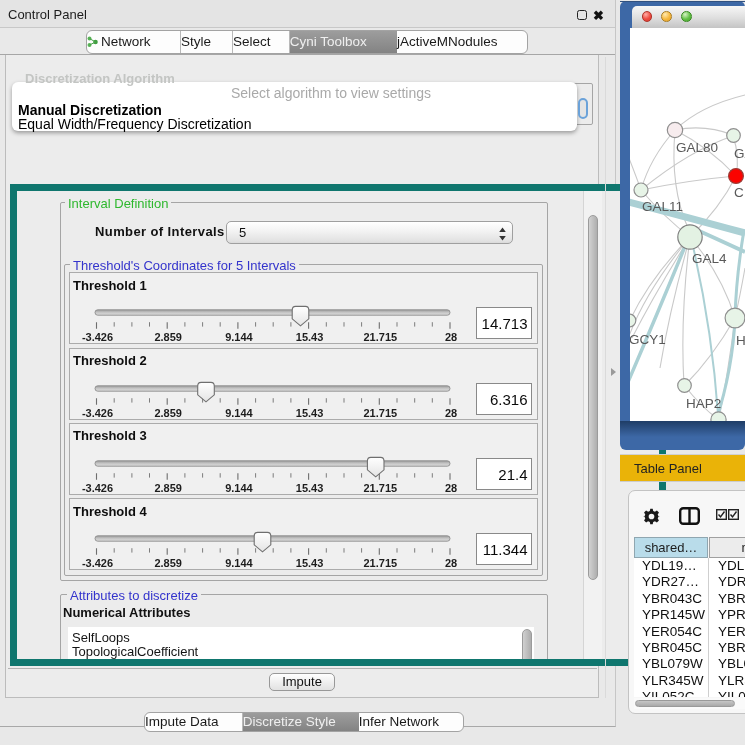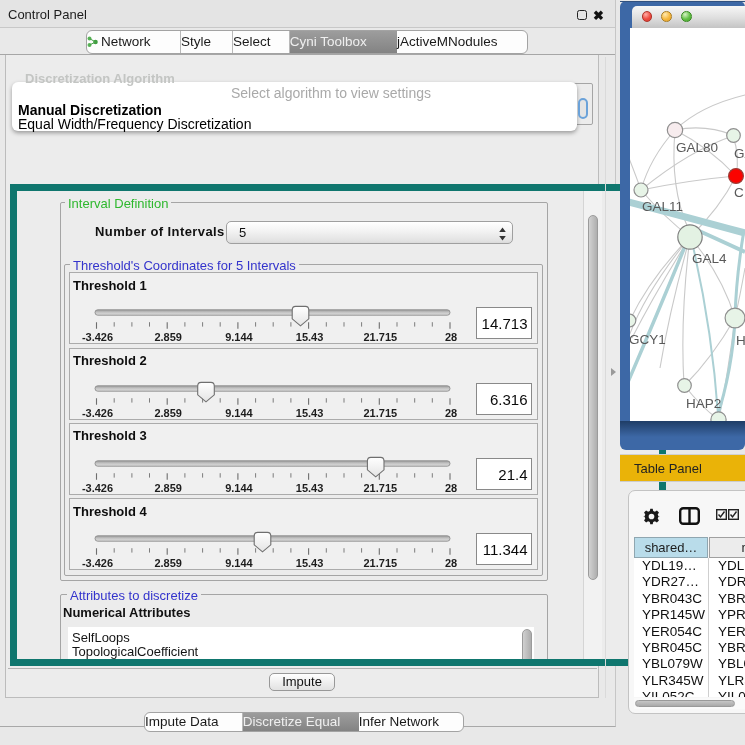"Discretize Equal" div.s { text: Equal -> Style }
